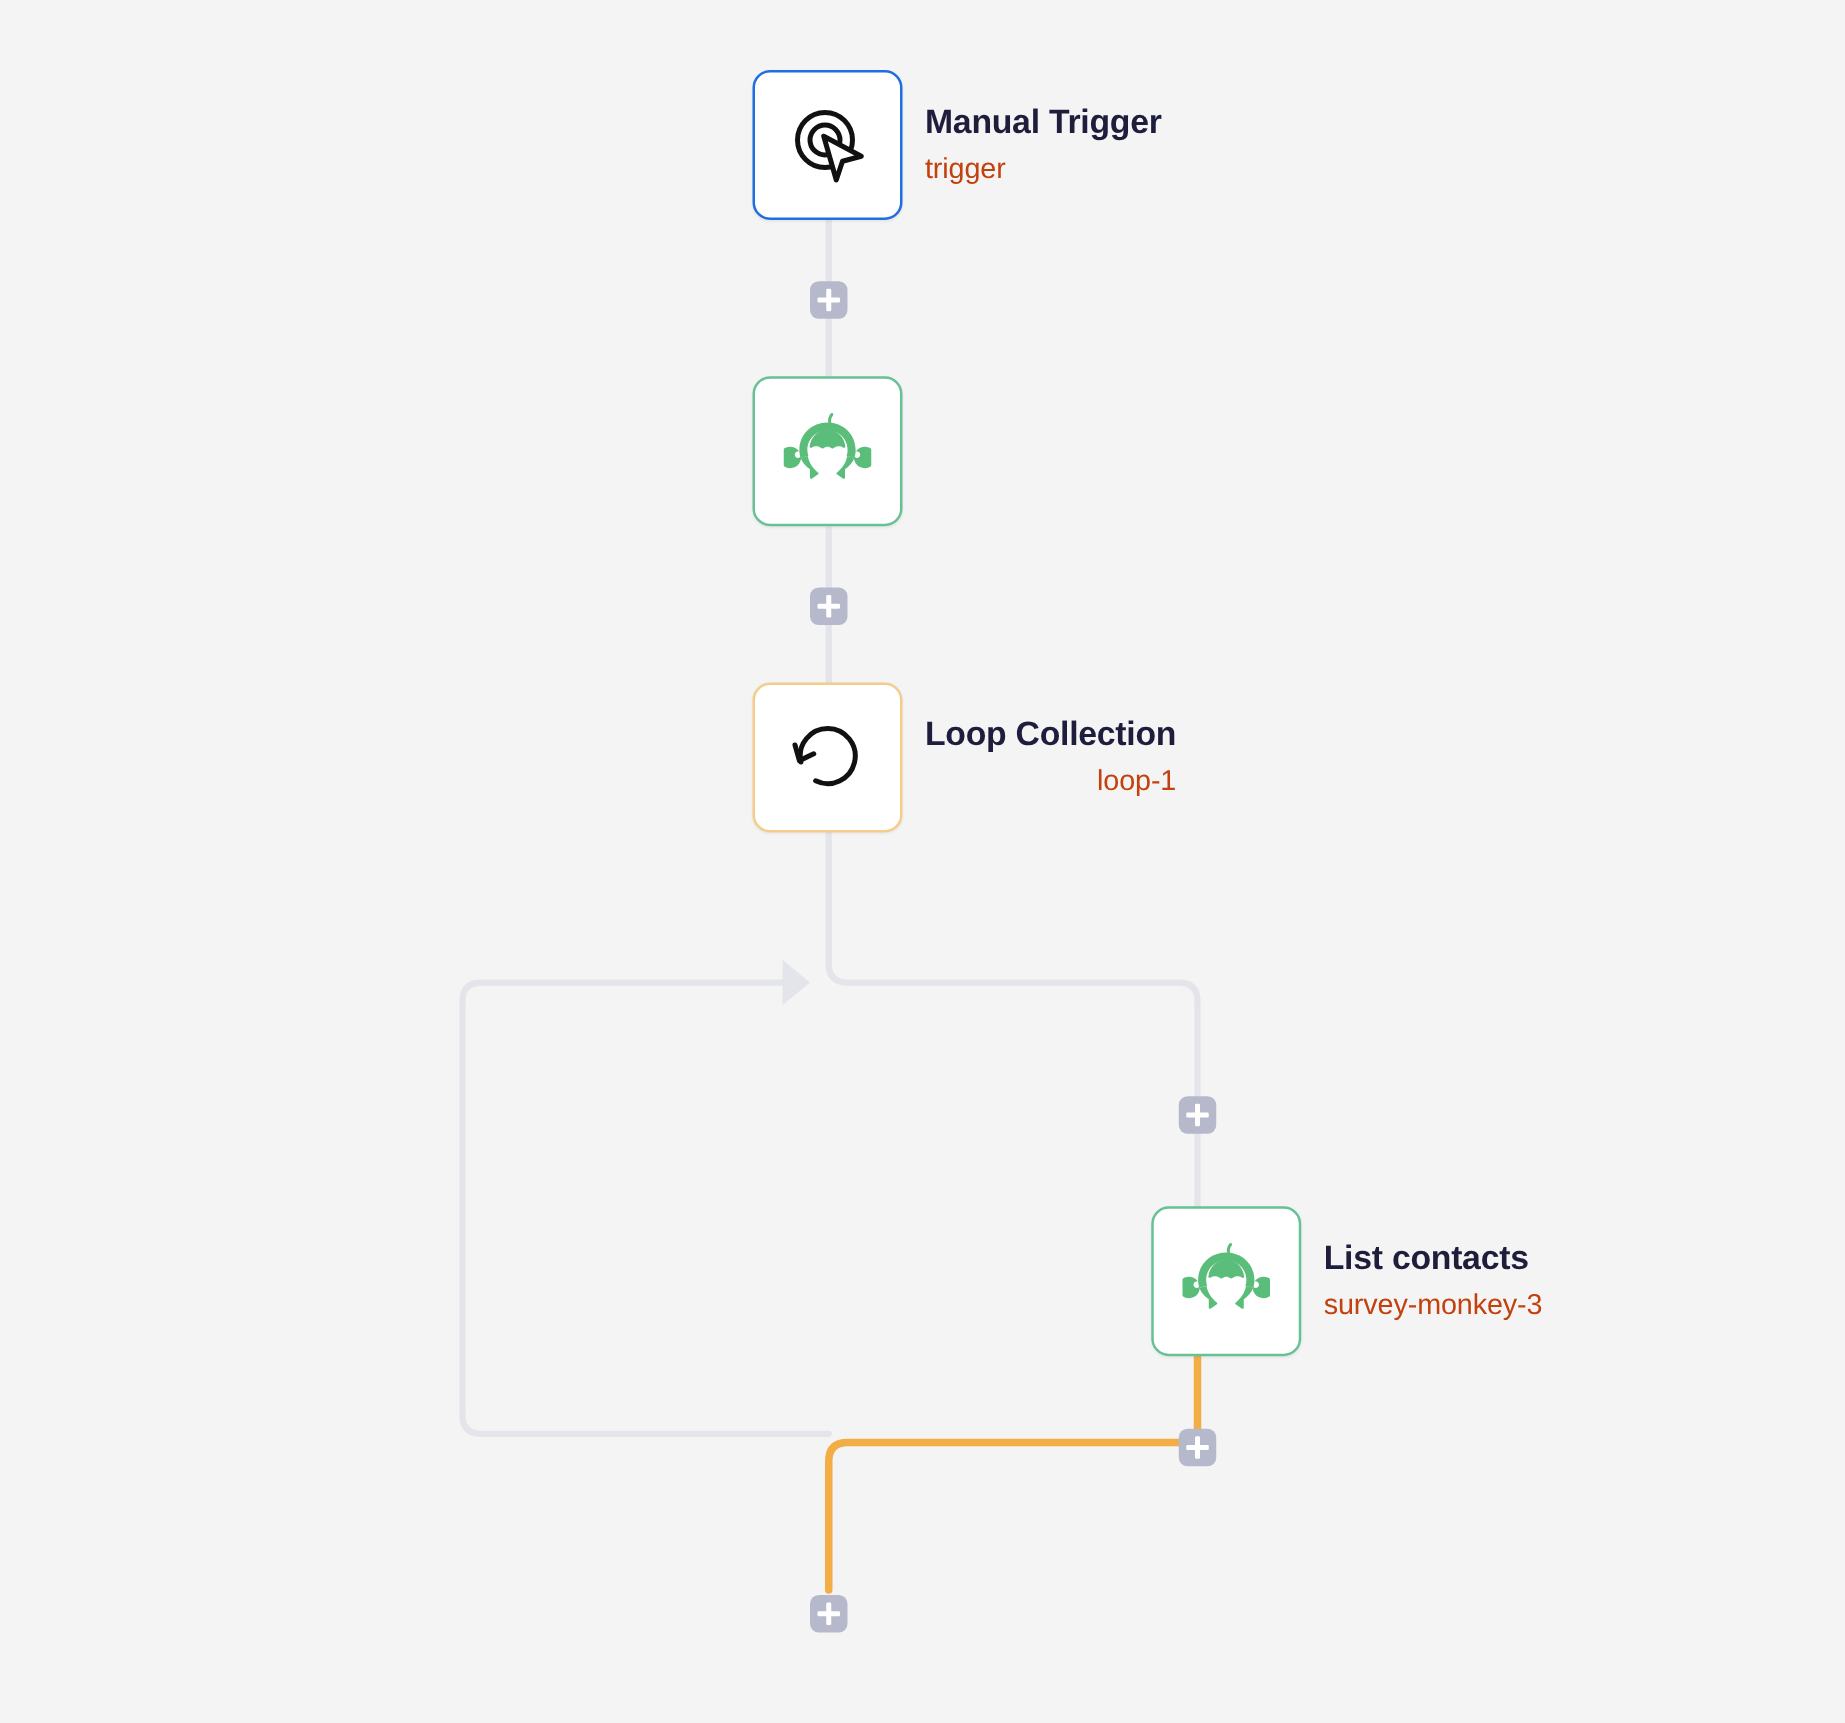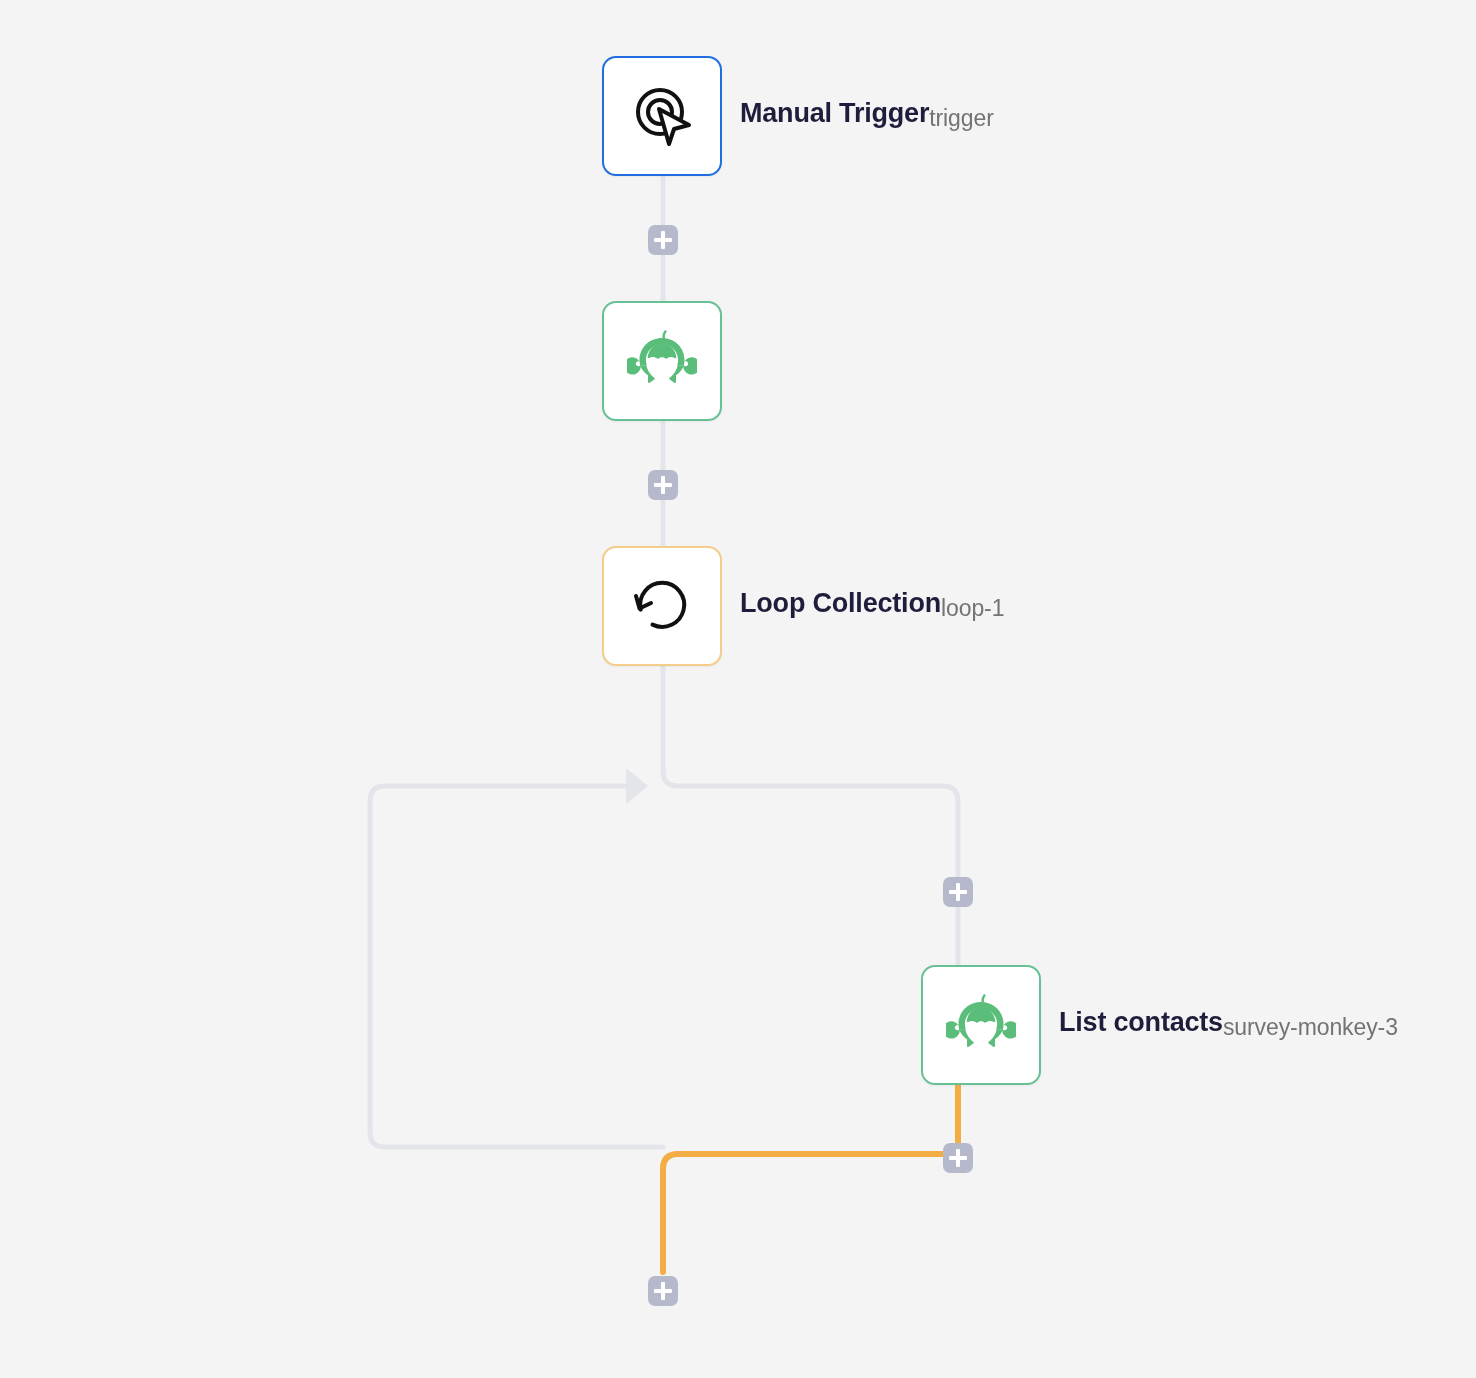"Manual Trigger" .node-labels { flex-direction: row -> column }
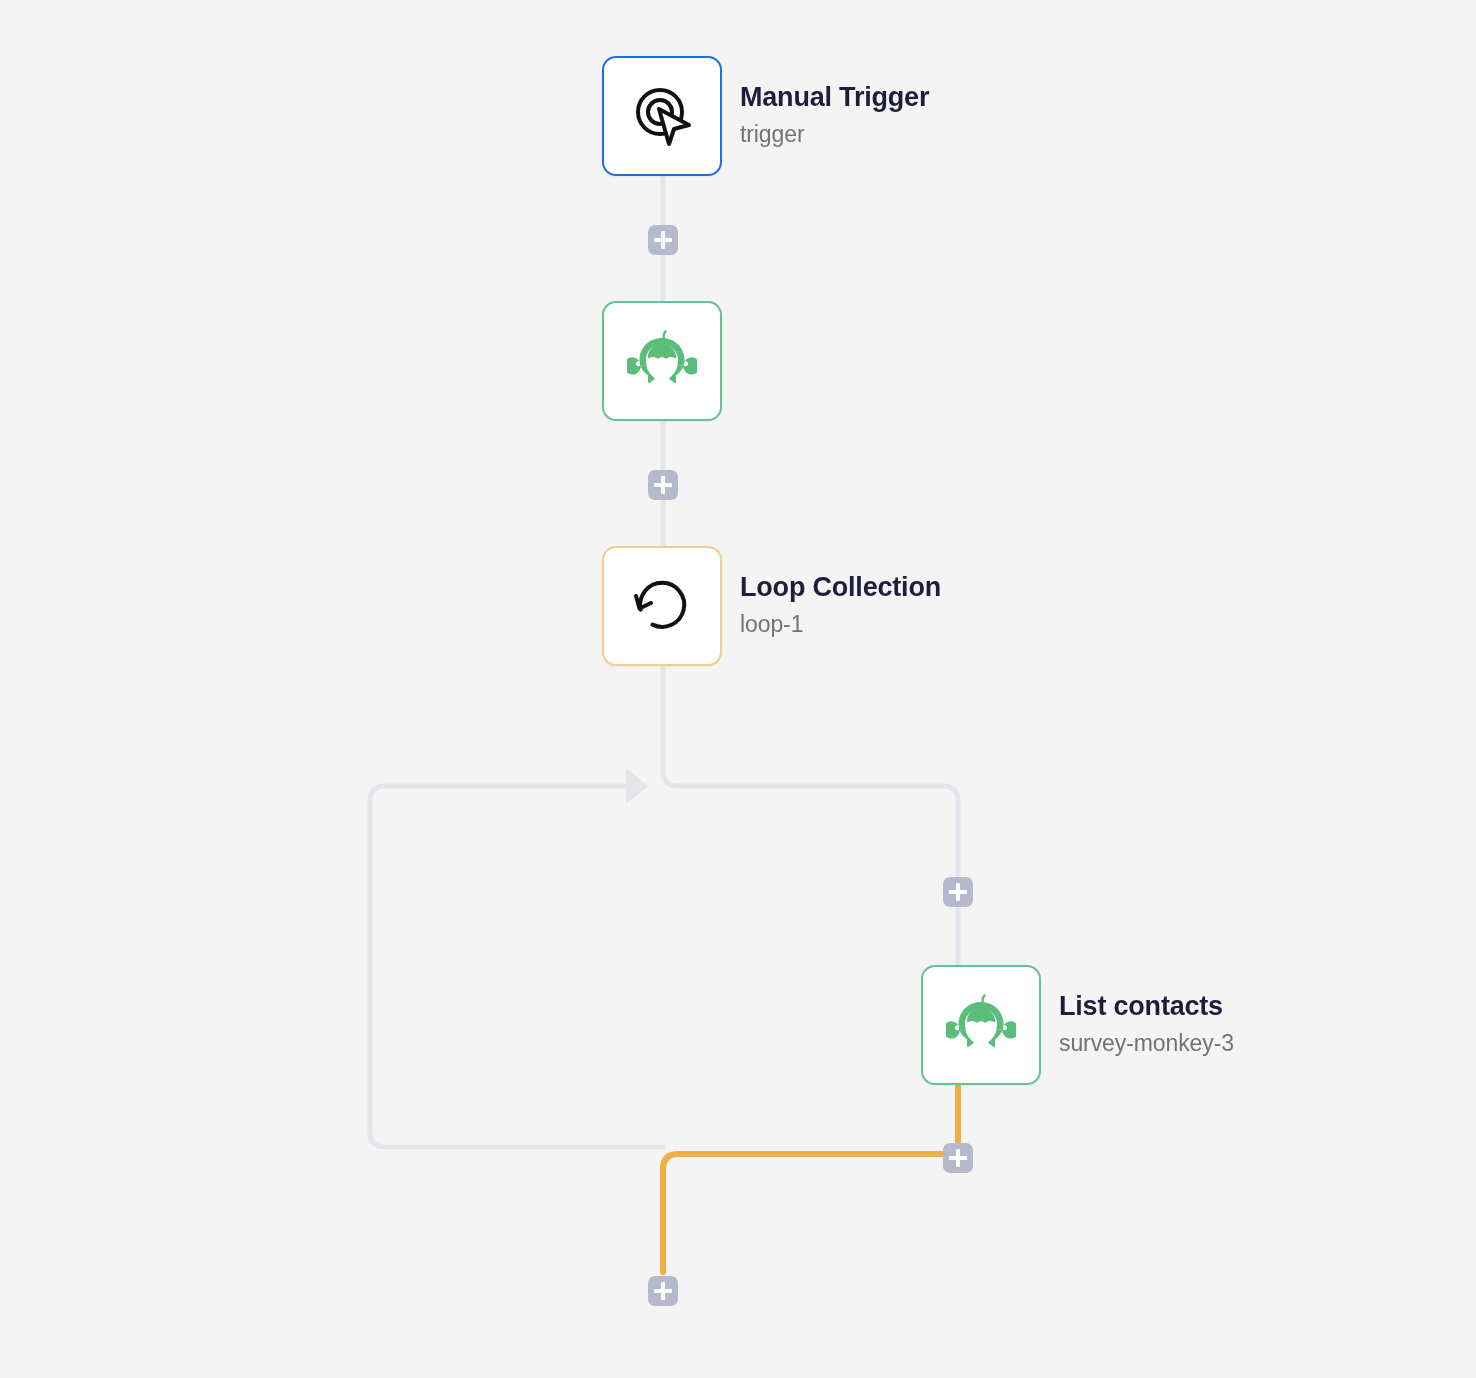"trigger" .node-sub { color: #737373 -> #c2410c }
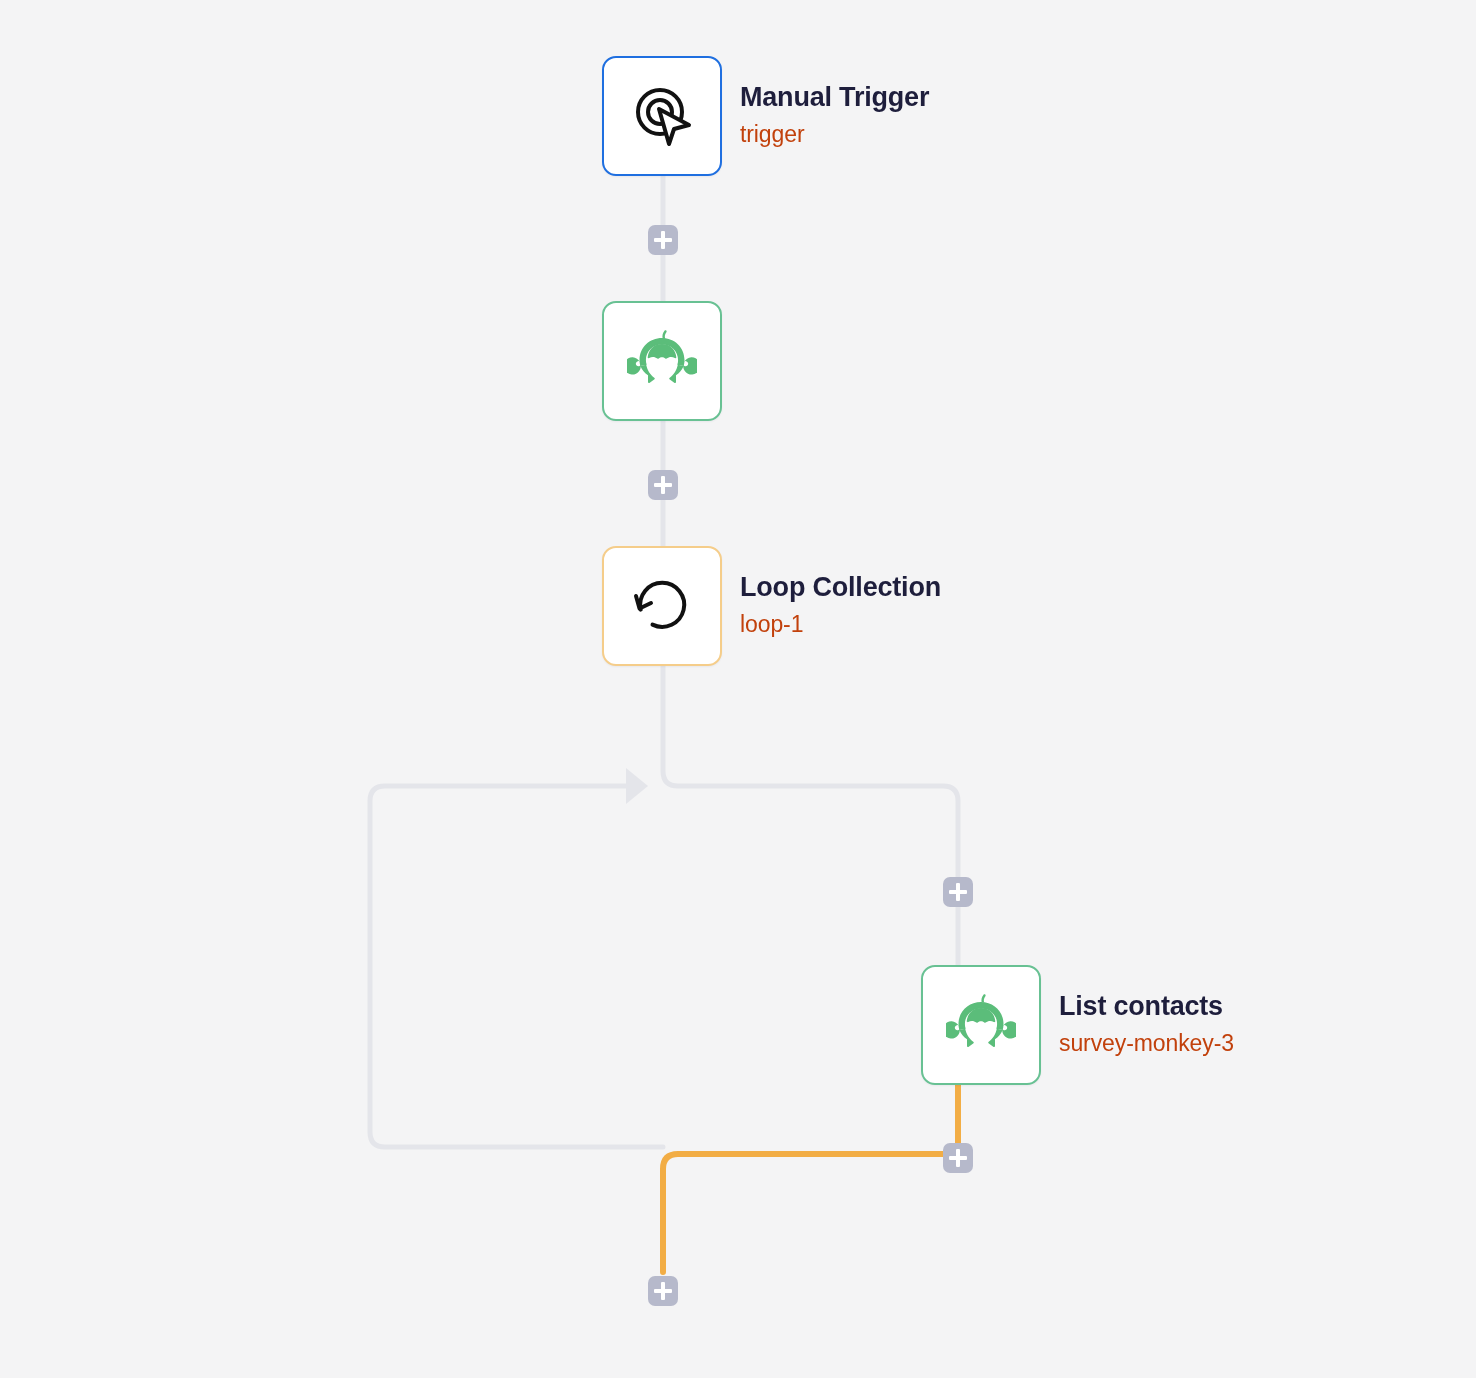"Loop Collection" div.node { text-align: none -> right }
